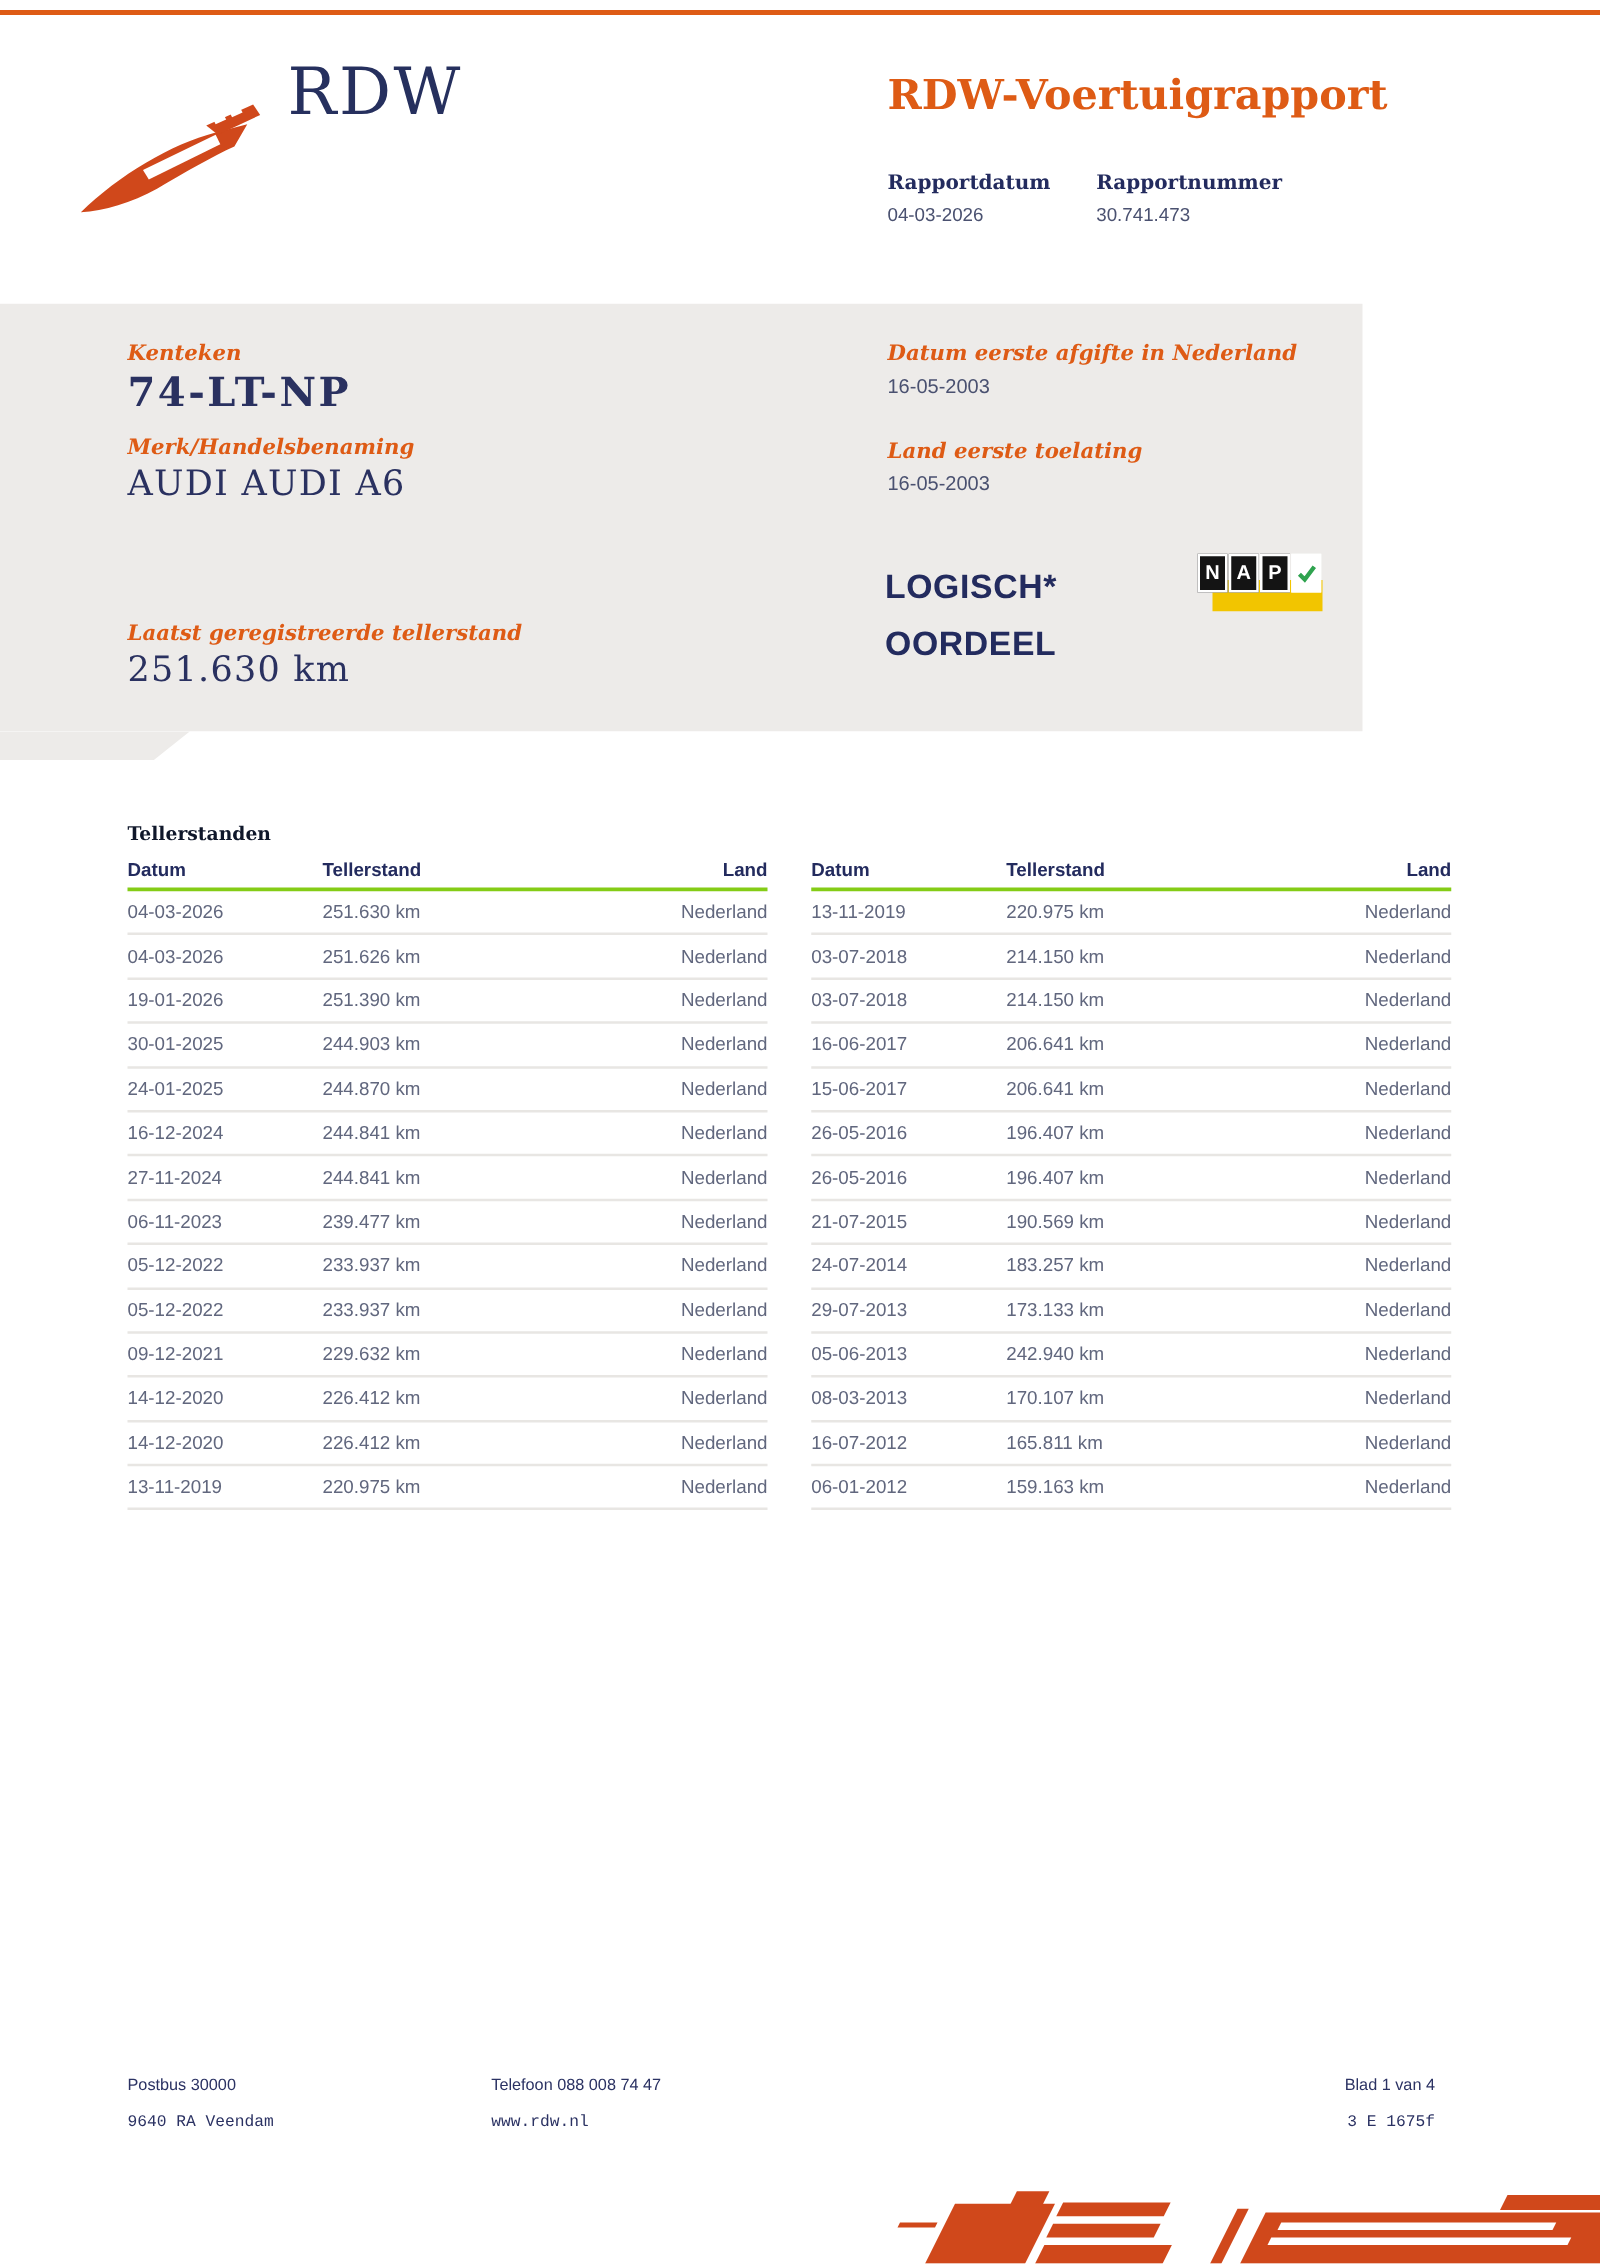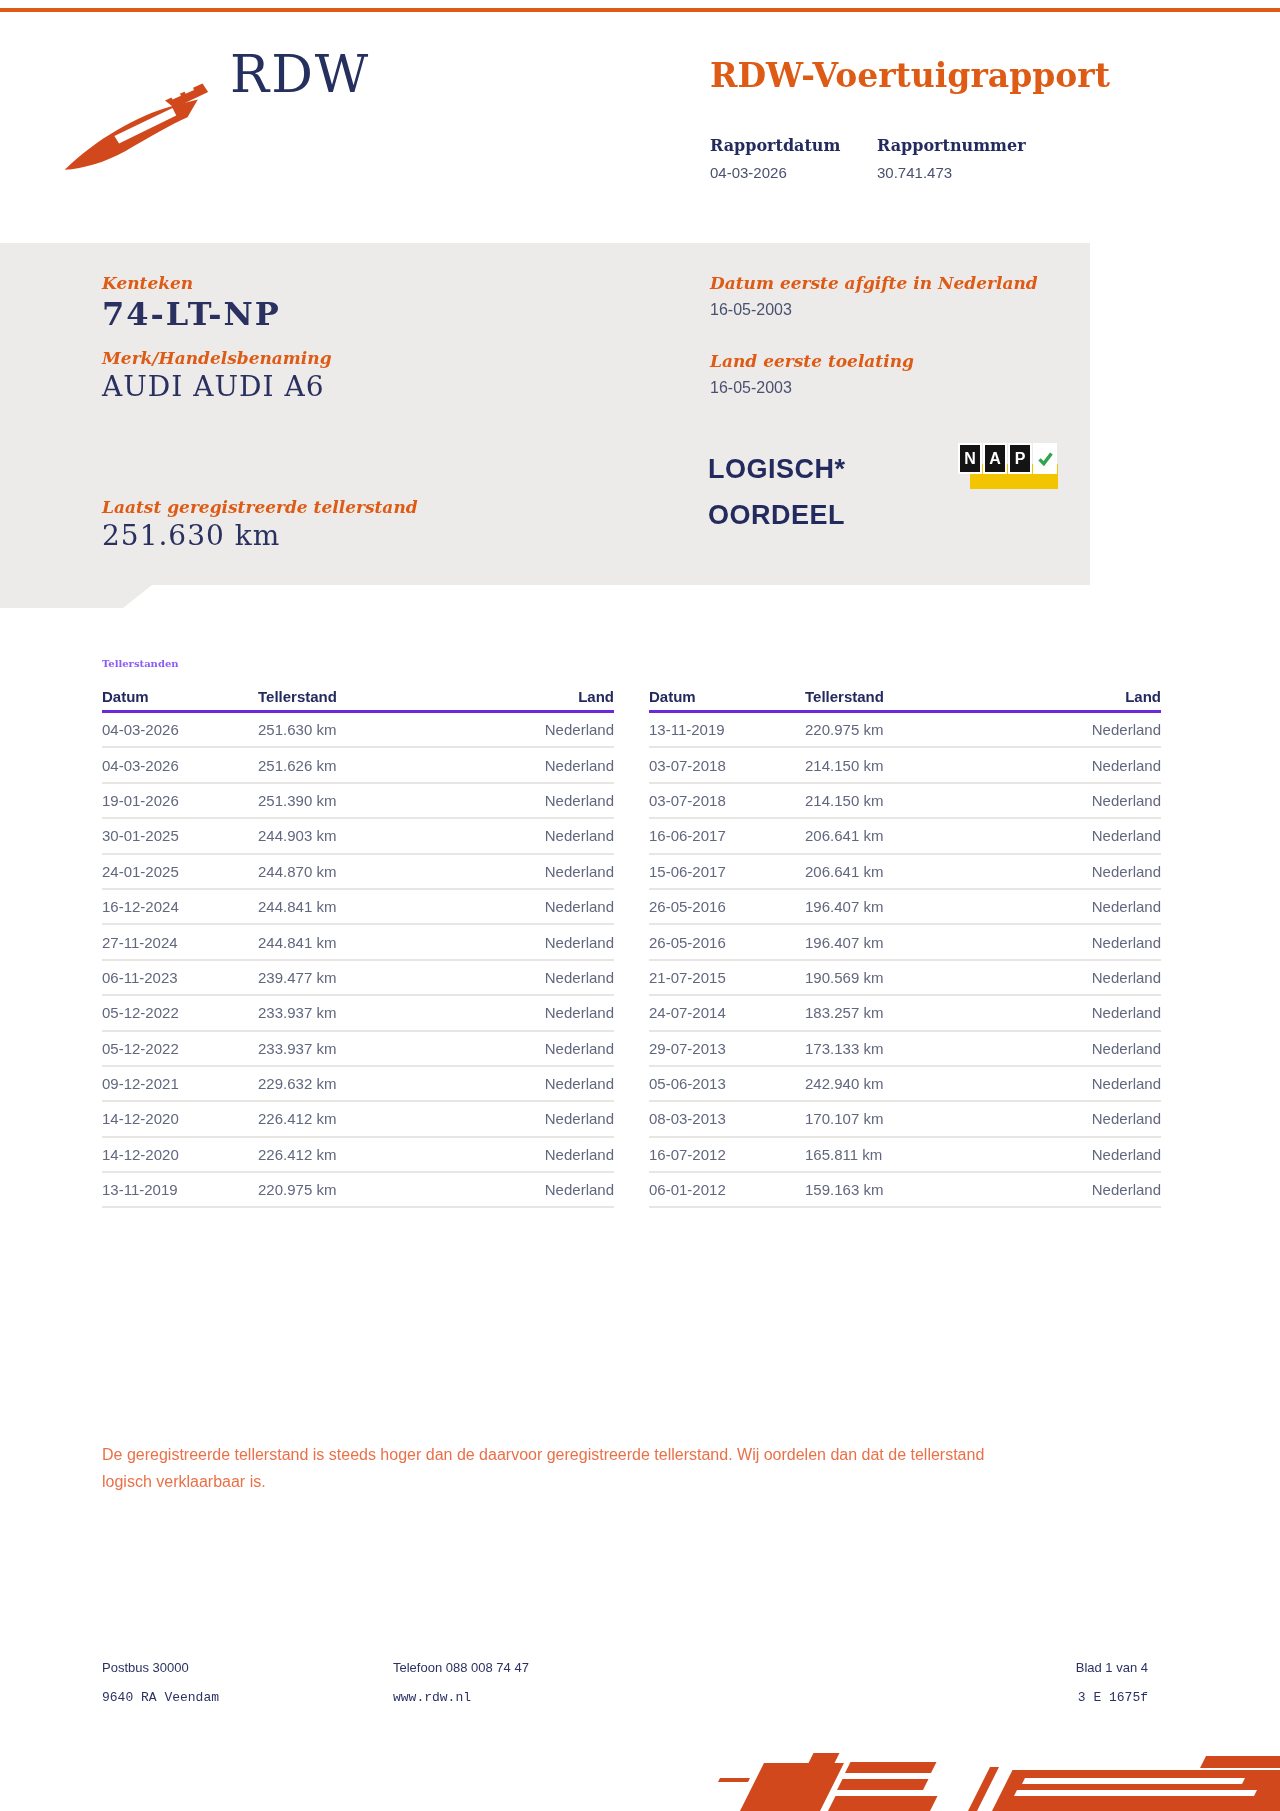"Tellerstanden" .section-title { color: #8b5cf6 -> #0f172a; font-size: 10px -> 15px }
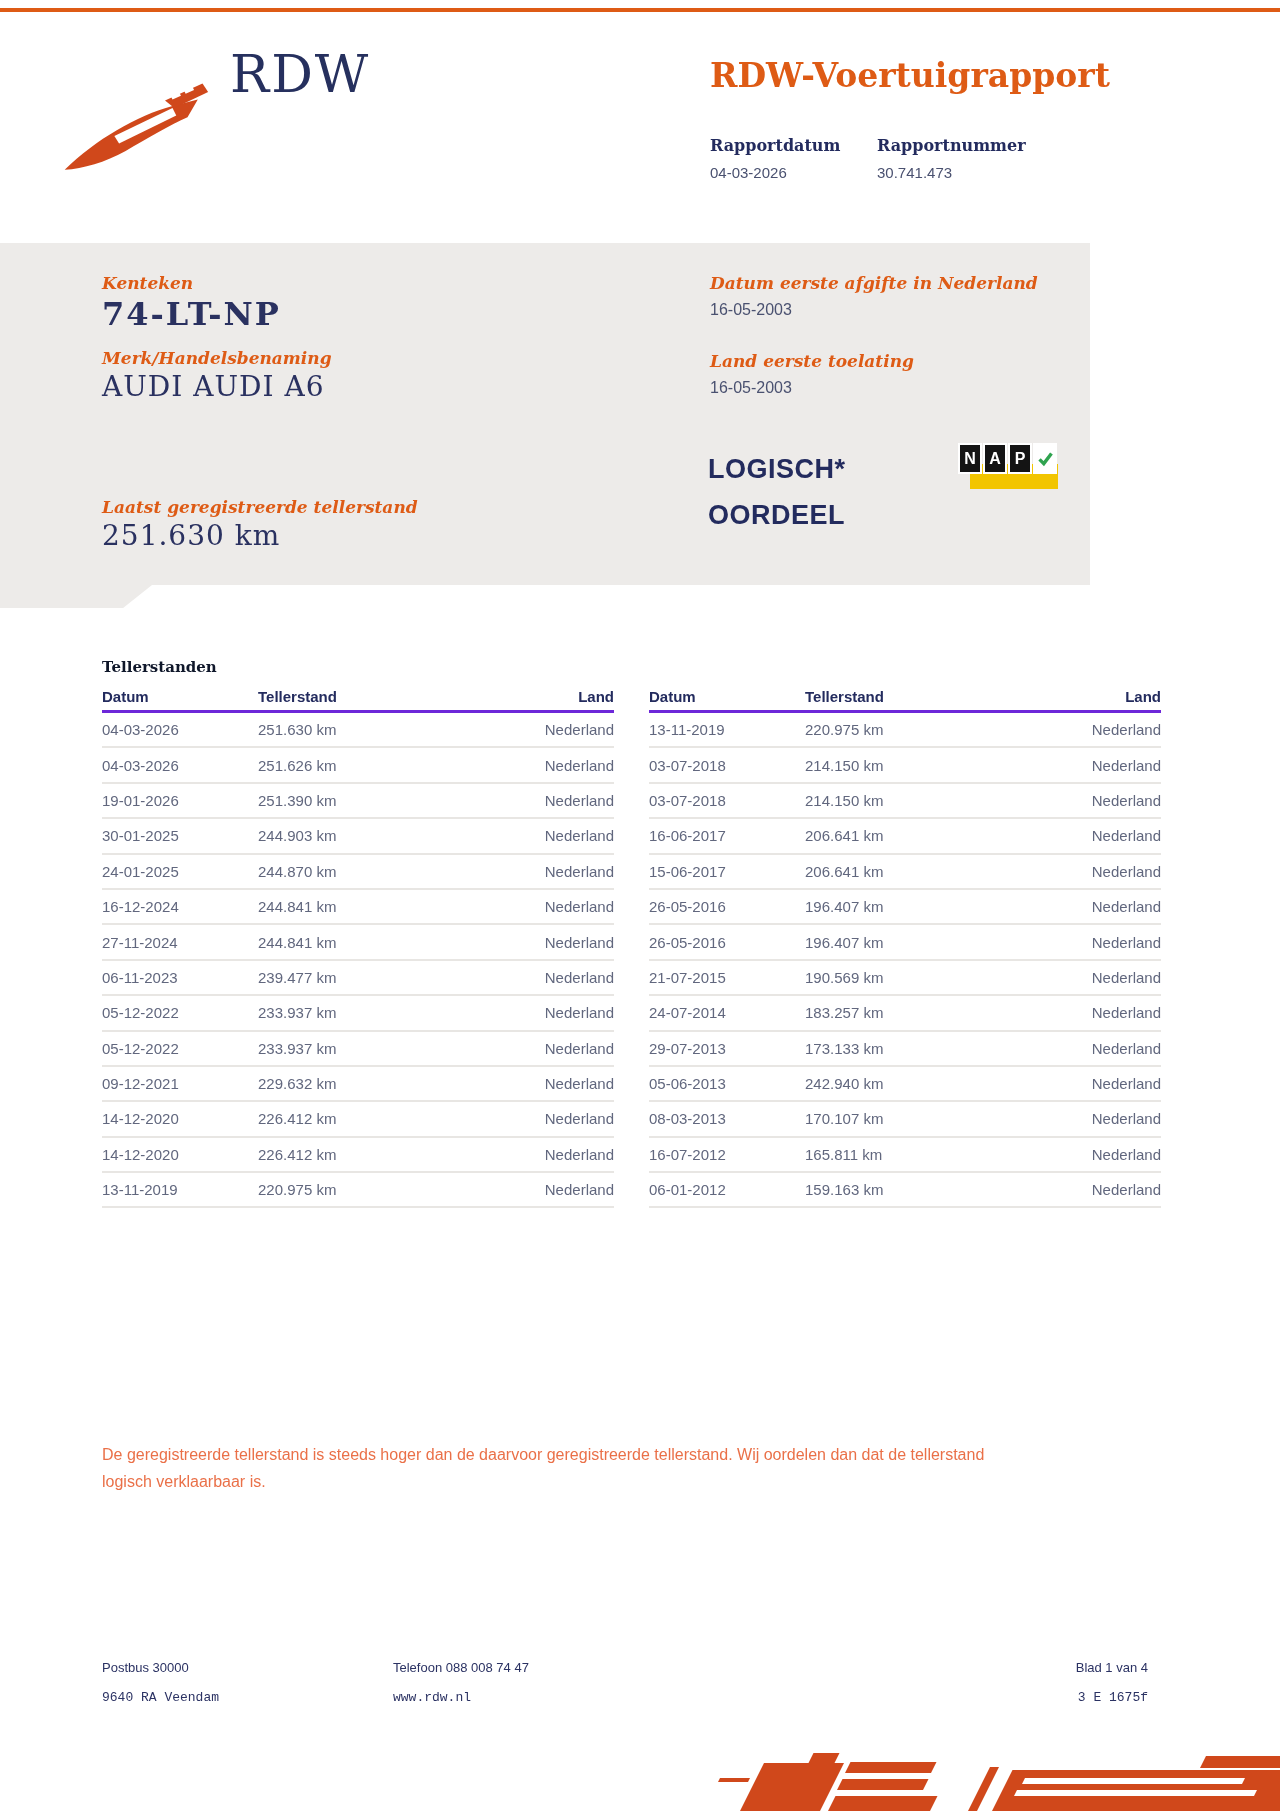"Datum" .thead { border-bottom: 3px solid #6d28d9 -> 3px solid #84cc16 }
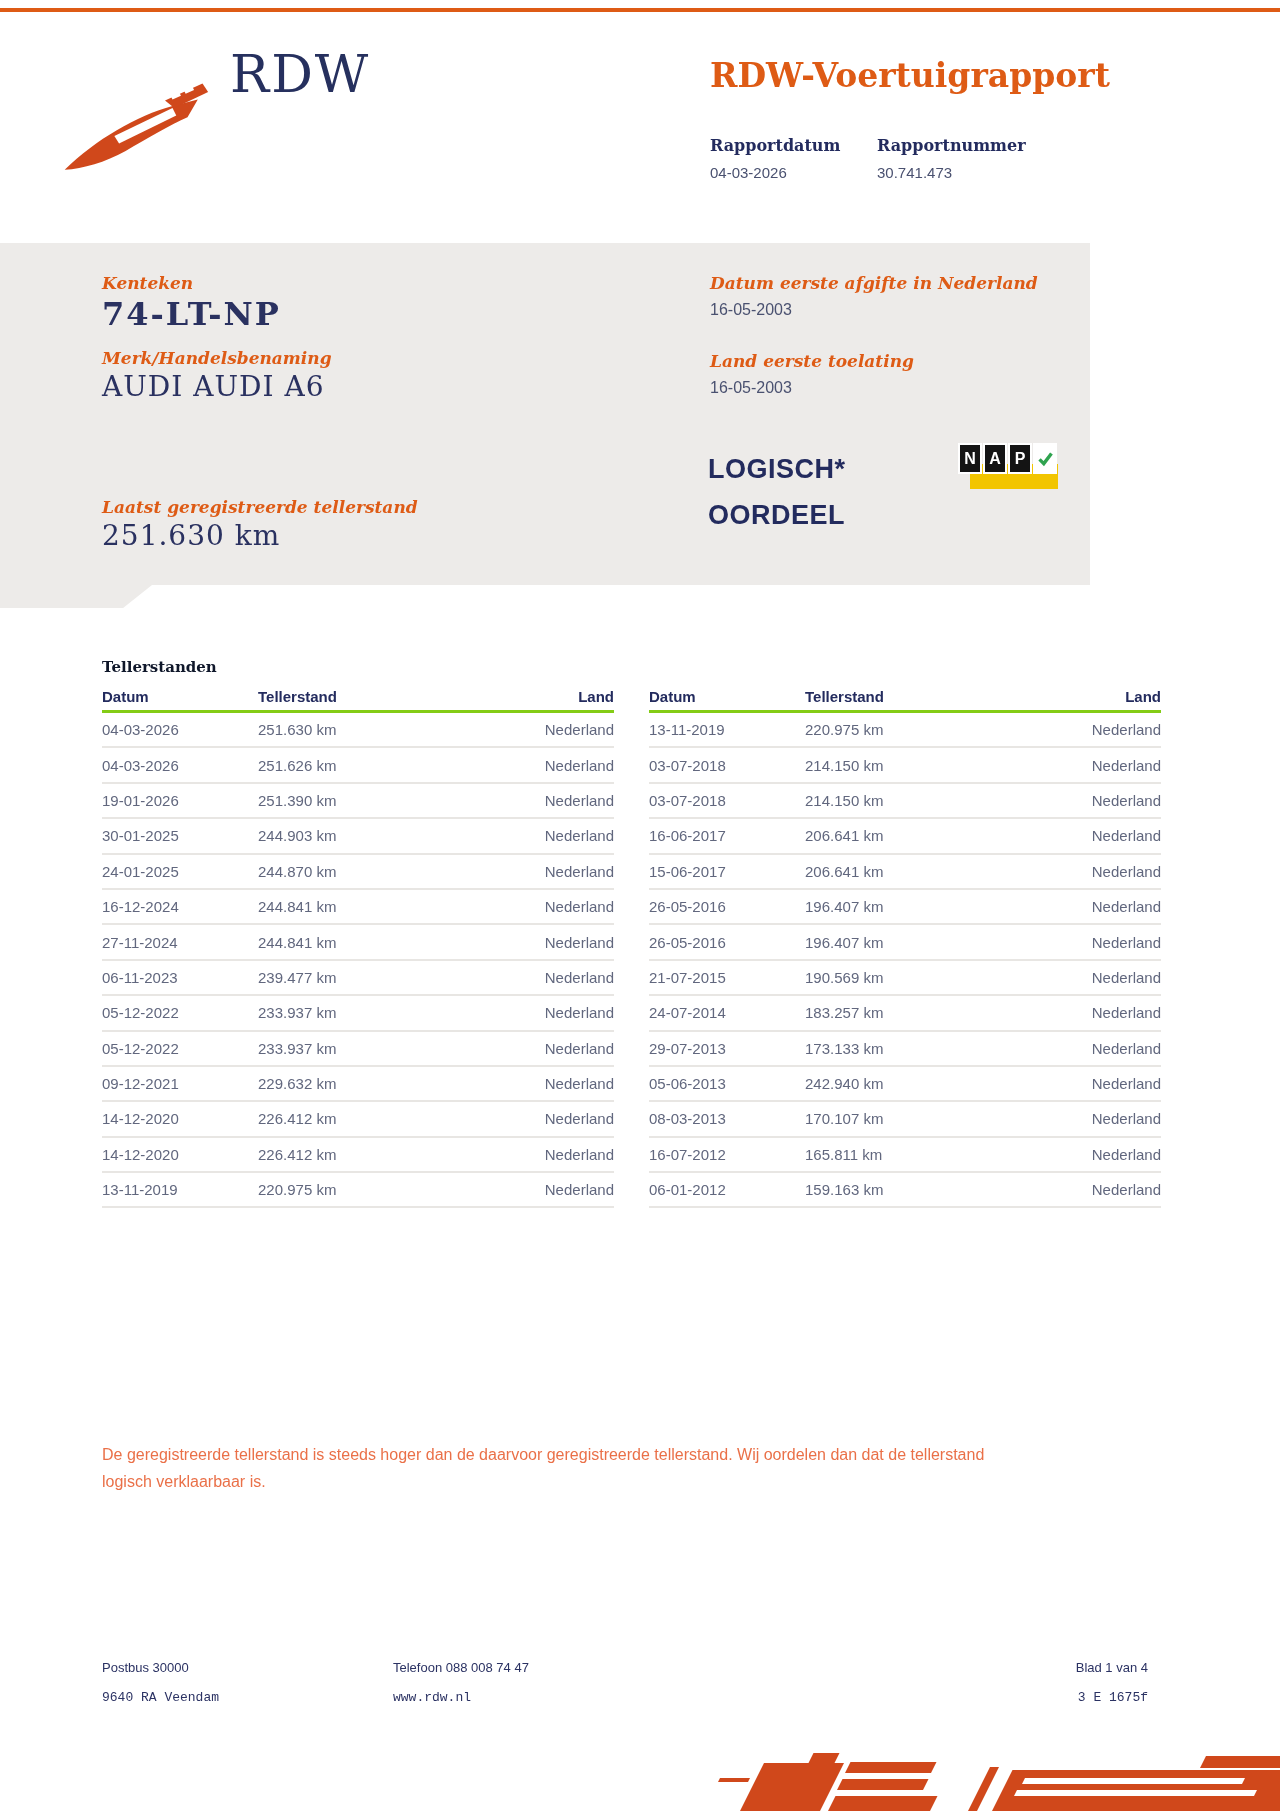"De geregistreerde tellerstand is steeds" p { html: <p>De geregistreerde tellerstand is steeds hoger dan de daarvoor geregistreerde tellerstand. Wij oordelen dan dat de tellerstand logisch verklaarbaar is.</p> -> none }
